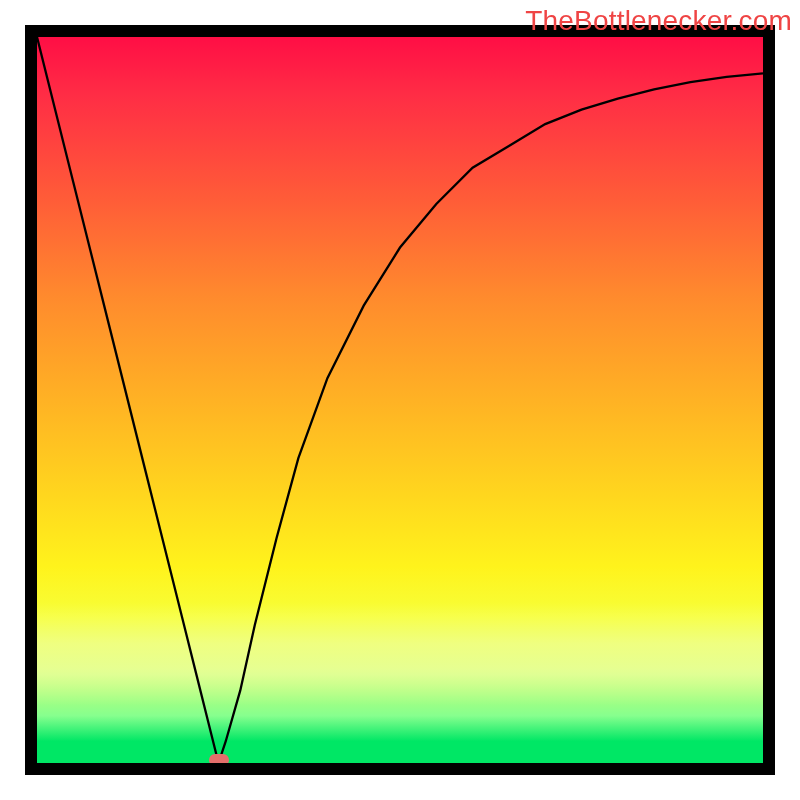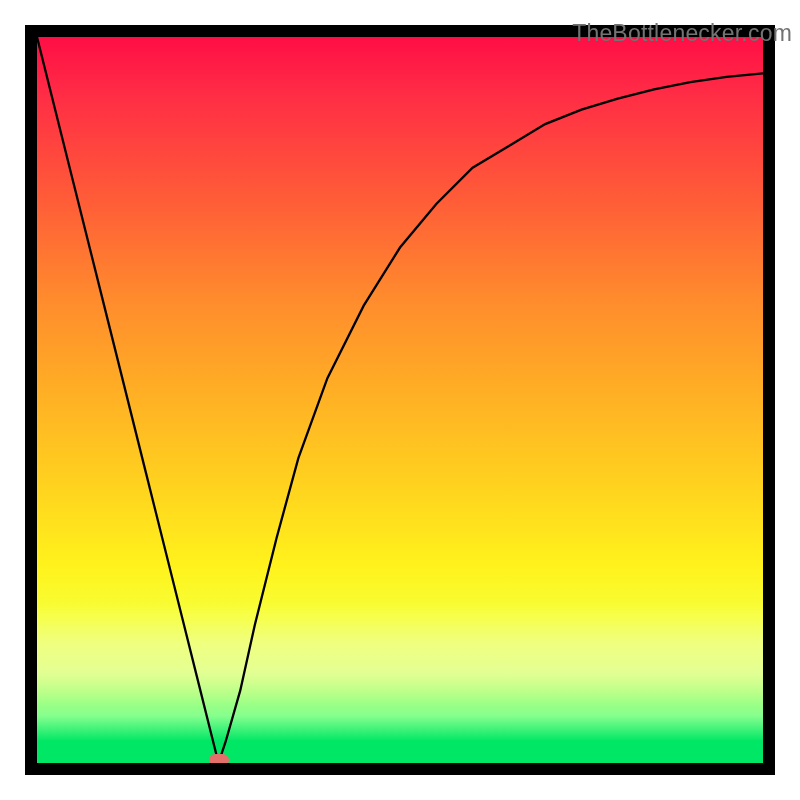"TheBottlenecker.com" .watermark { color: #737373 -> #ef4444; font-size: 23px -> 28px; top: 20px -> 5px }
